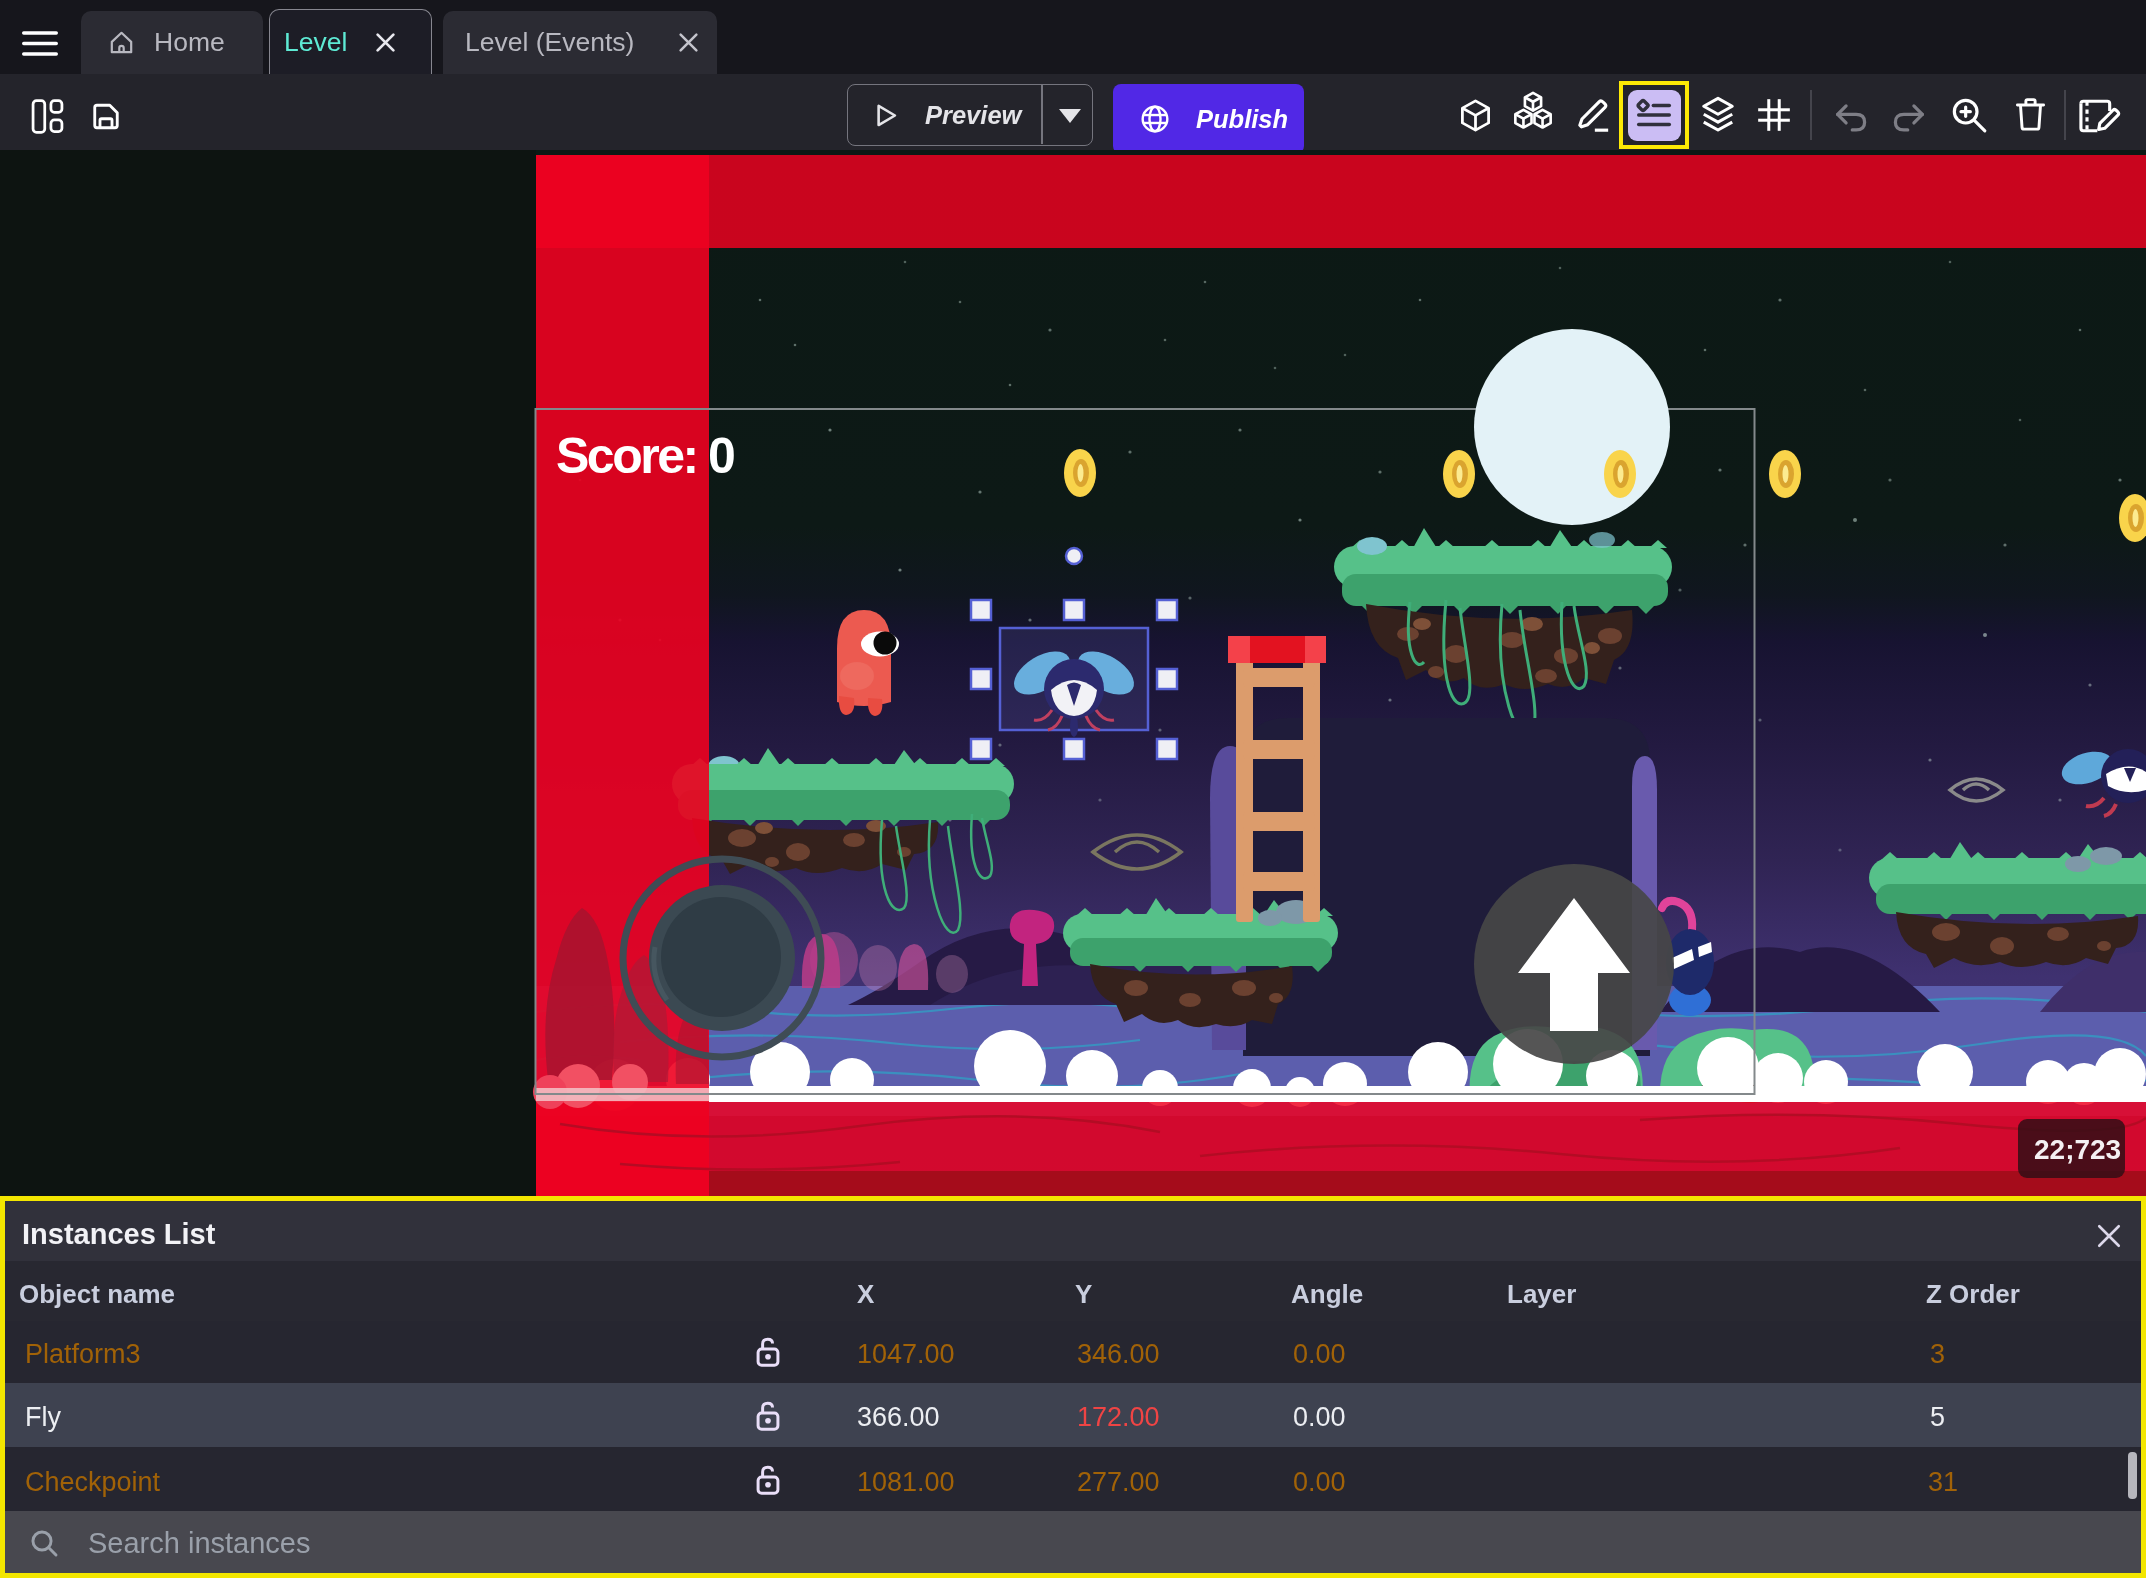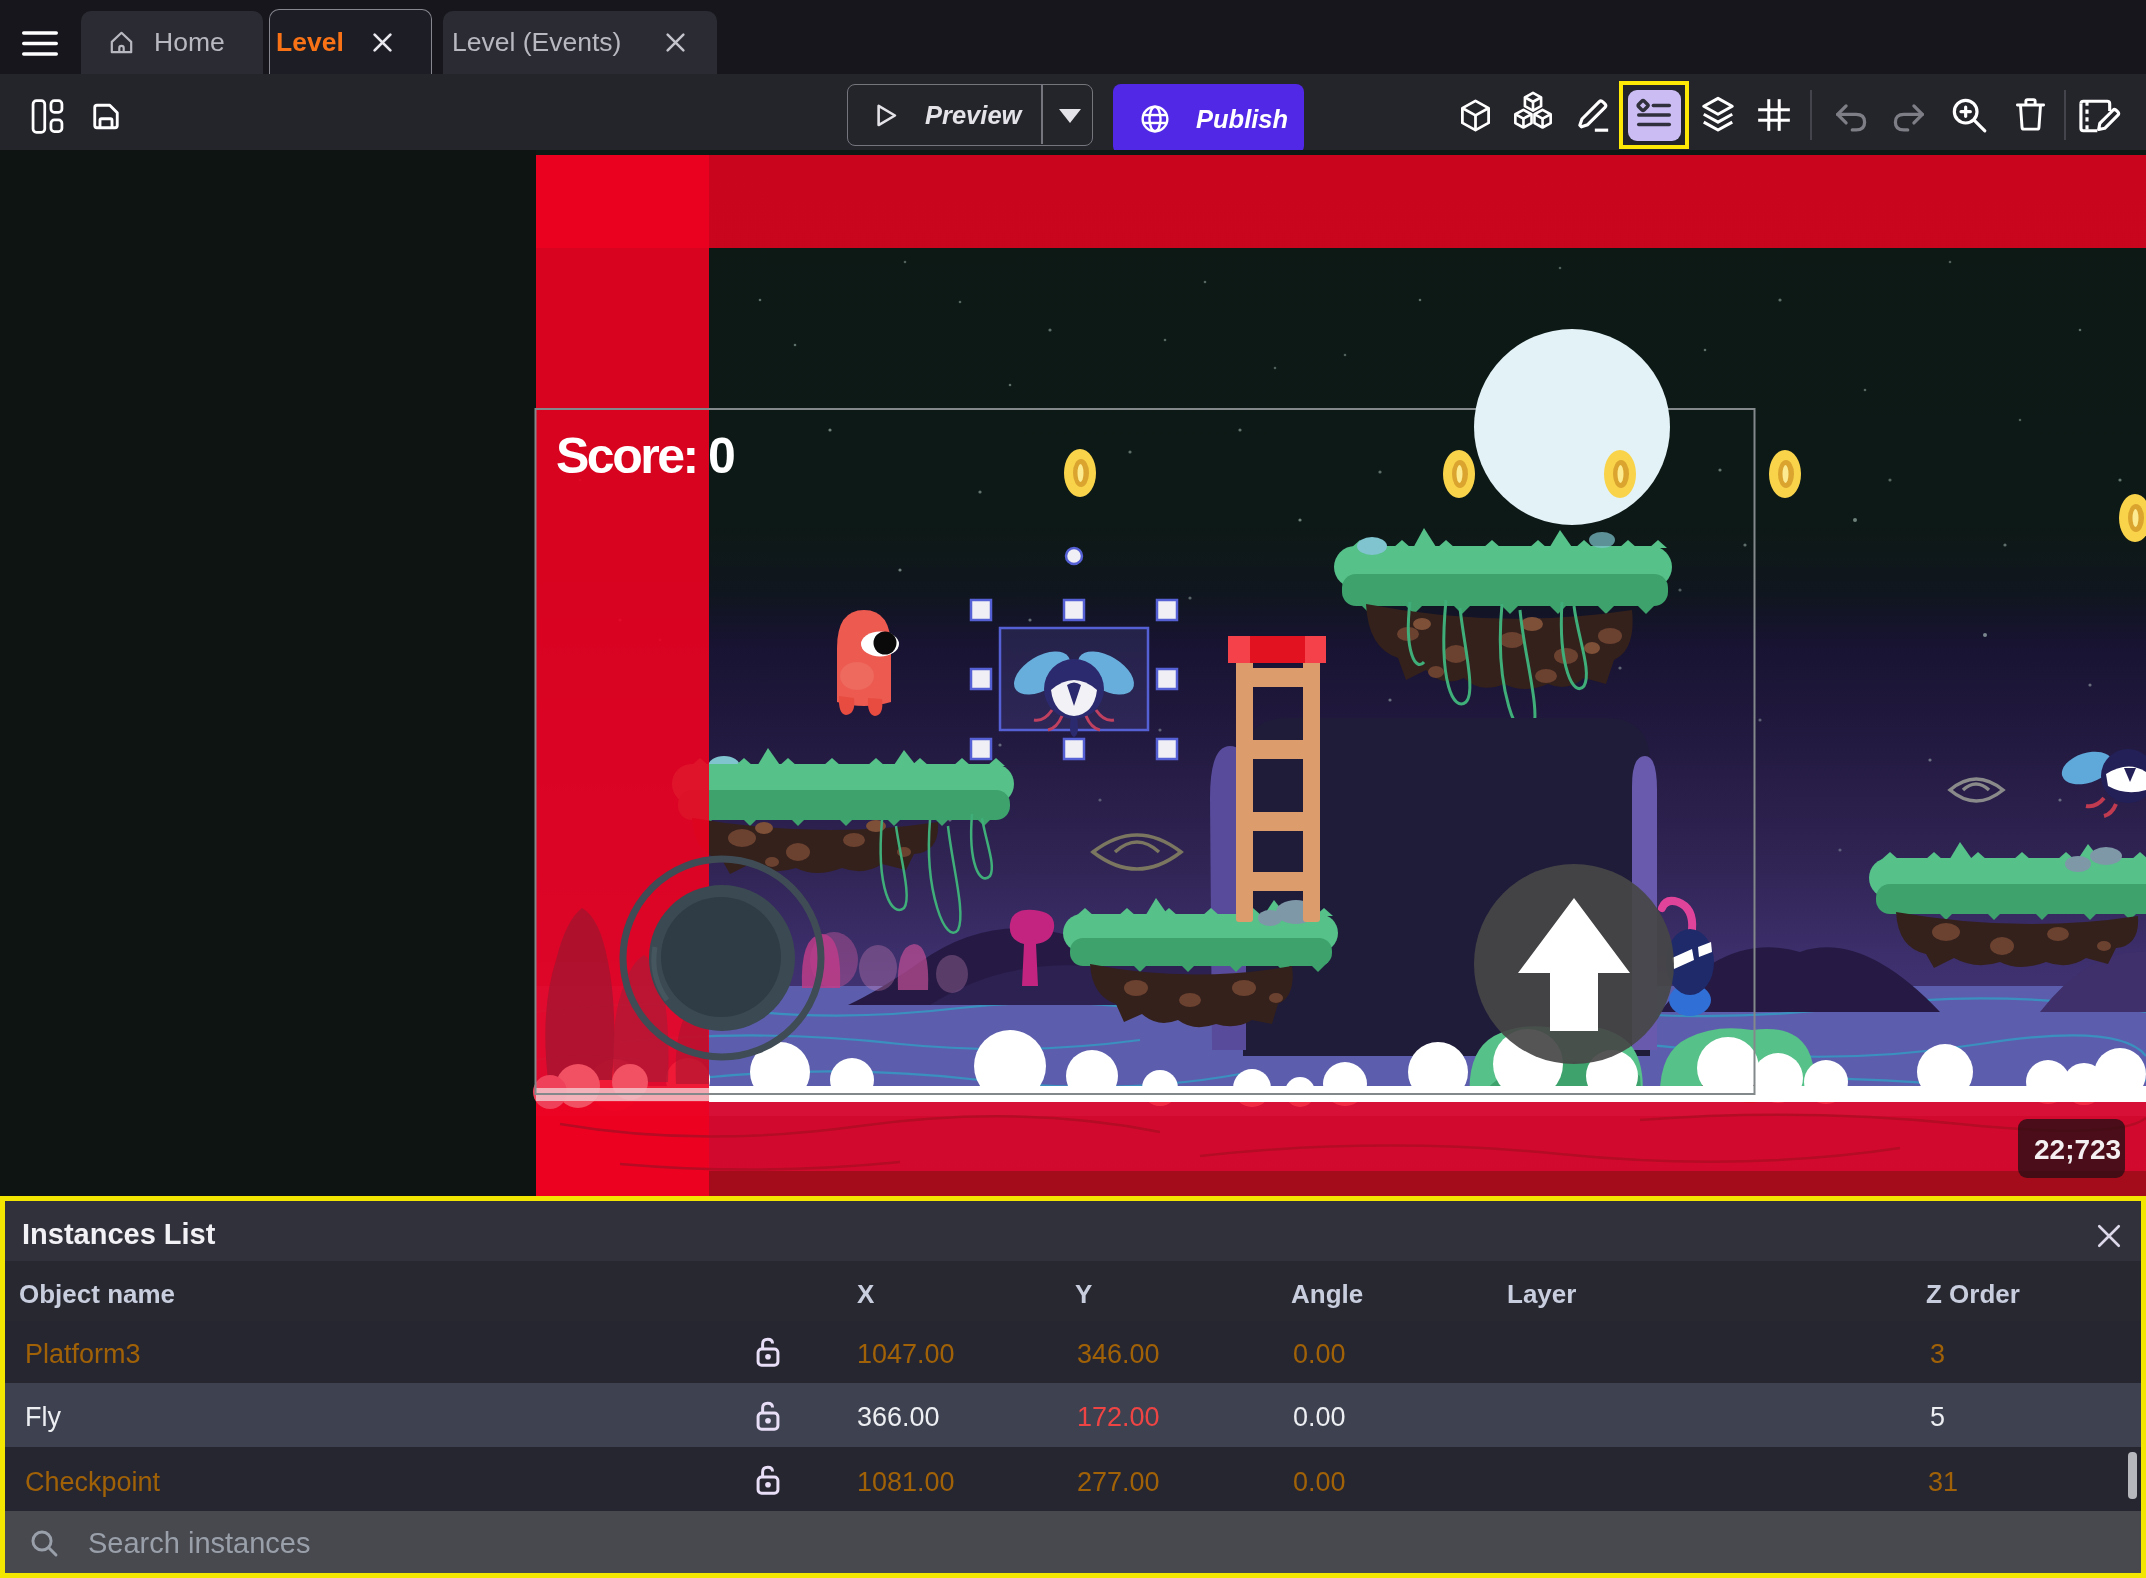"Level" span.tabtxt { color: #f97316 -> #5eead4; font-weight: 700 -> 400; margin-left: 6px -> 14px }
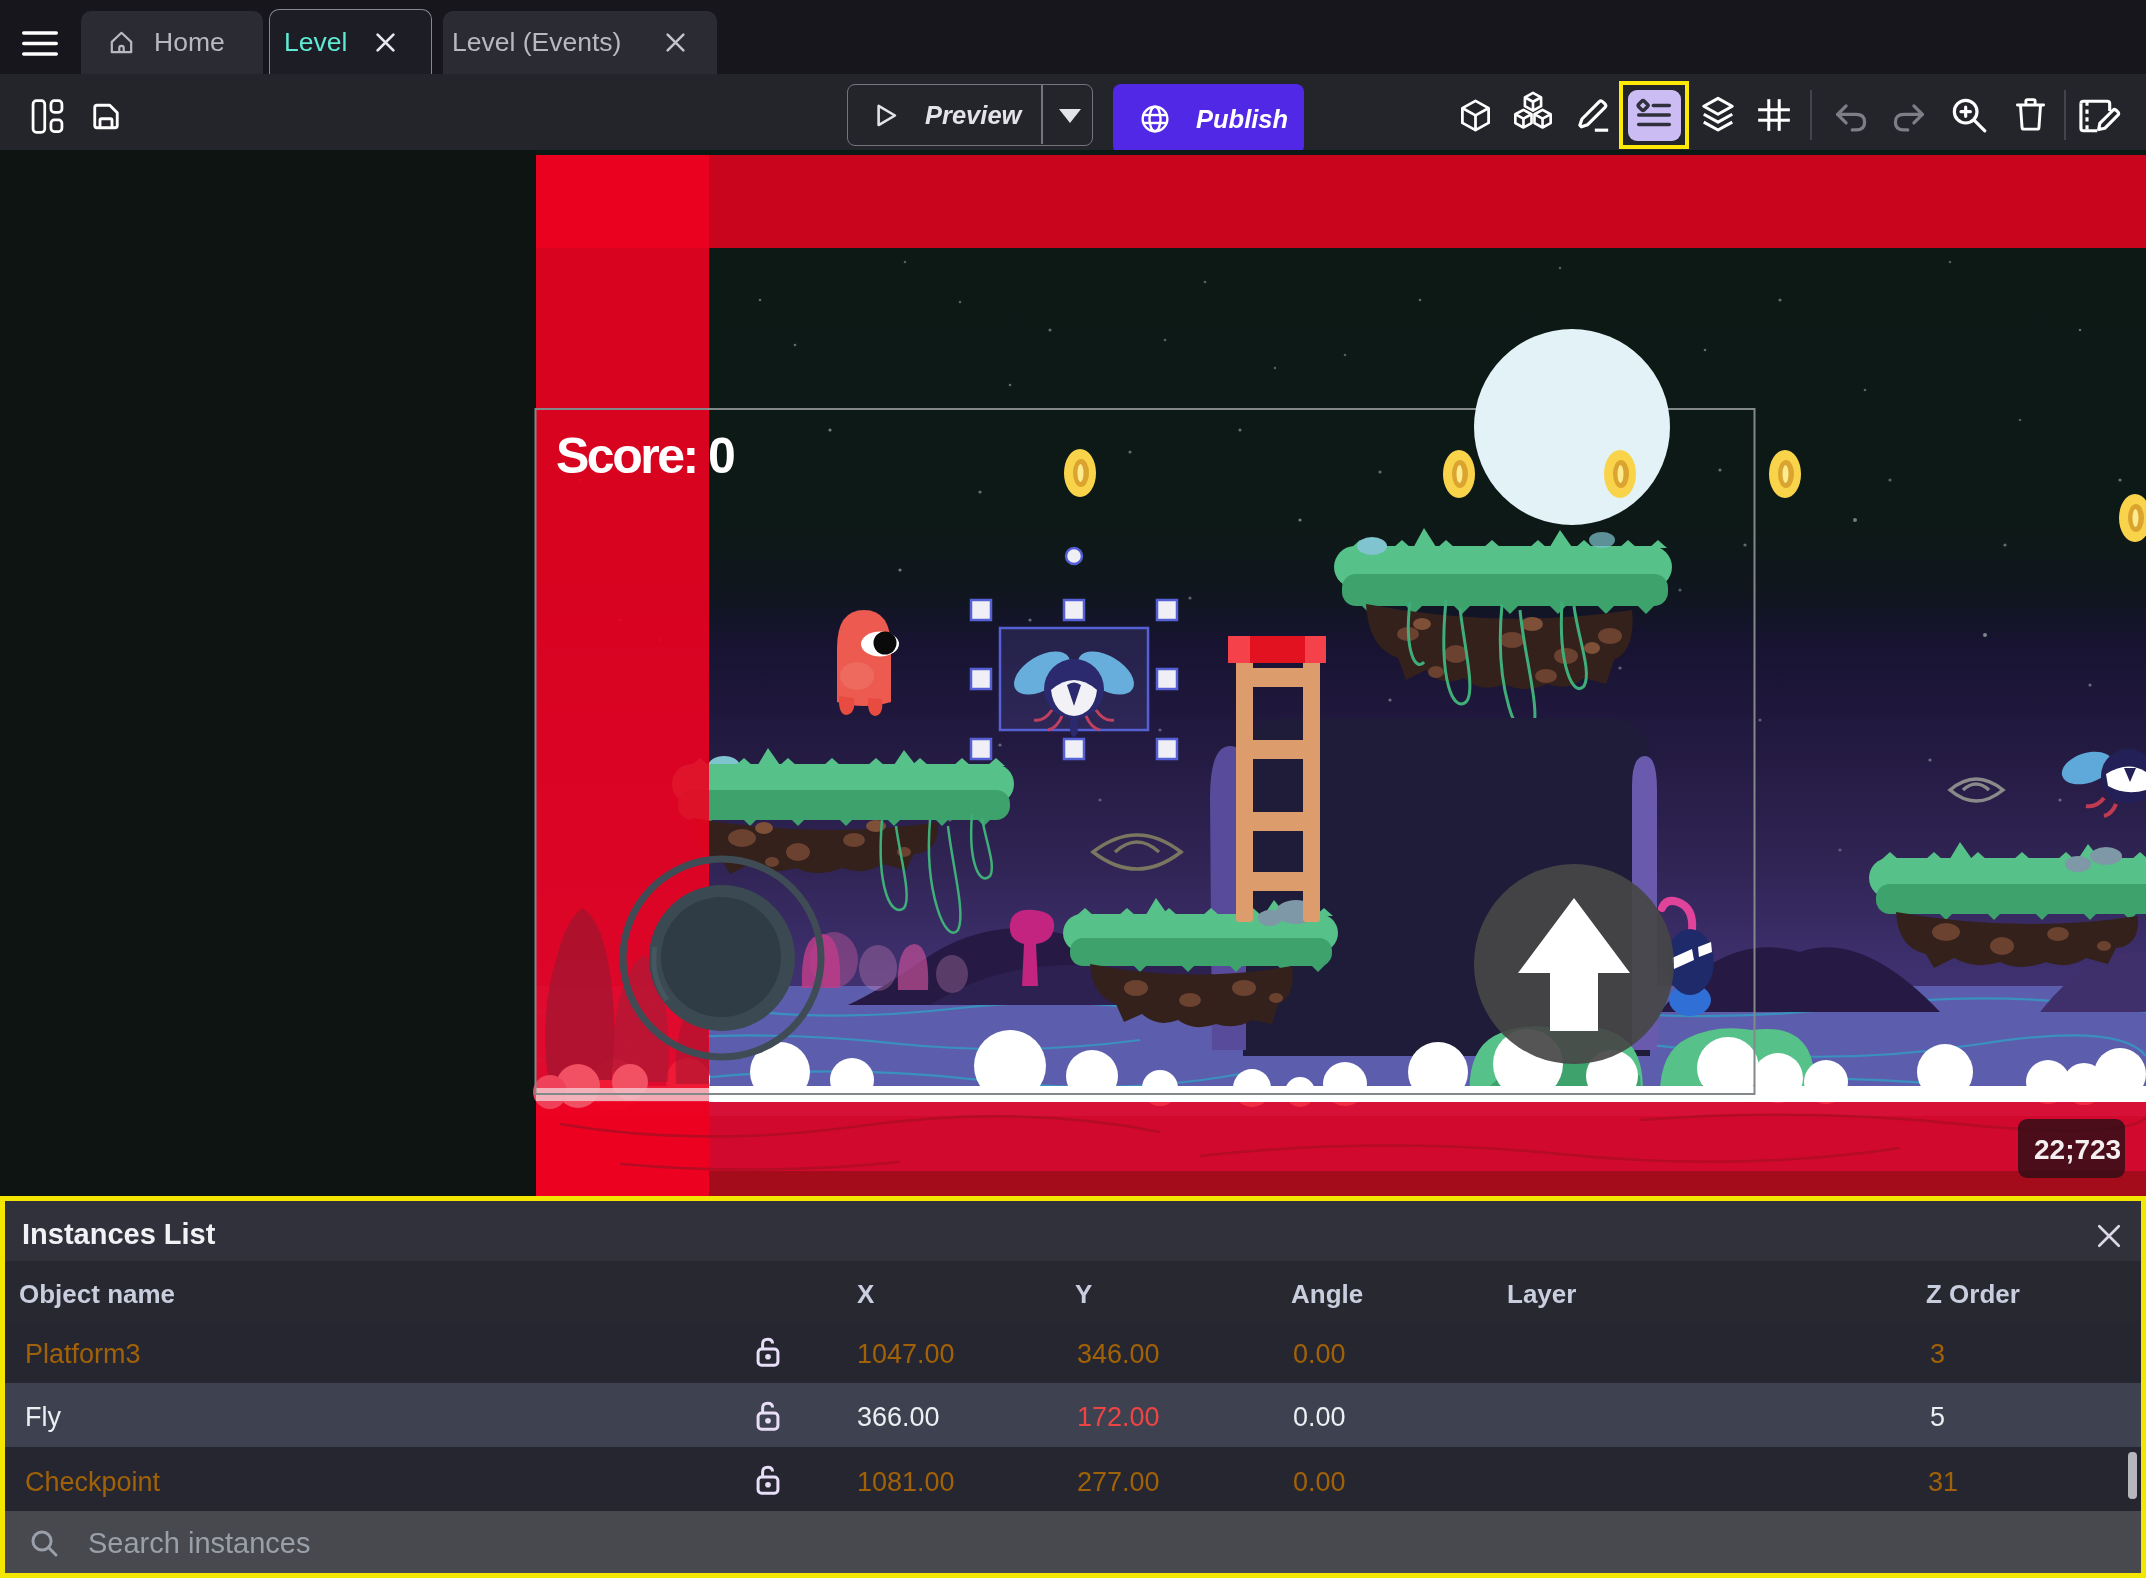"Level (Events)" span.tabtxt { margin-left: 9px -> 22px }
